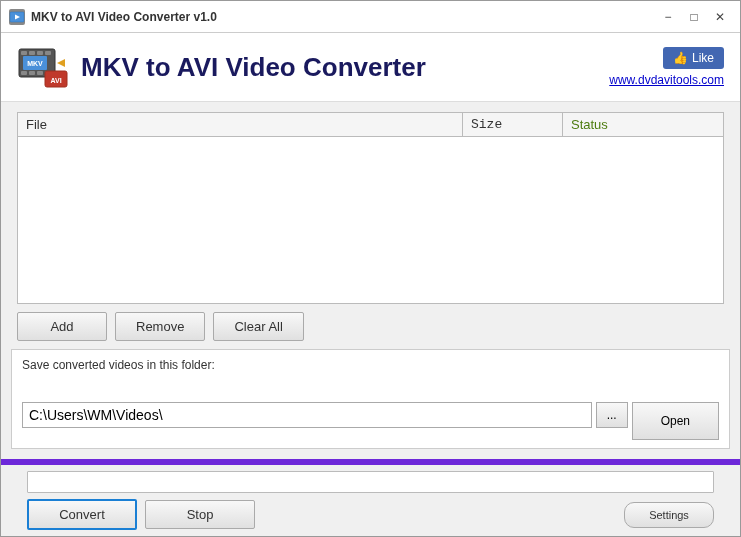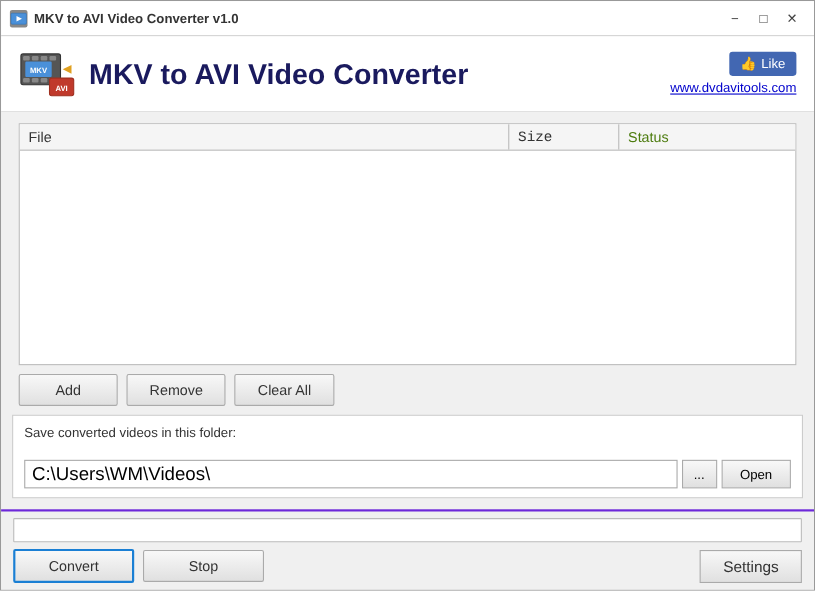"C:\Users\WM\Videos\" .path-input { font-size: 17px -> 14px }
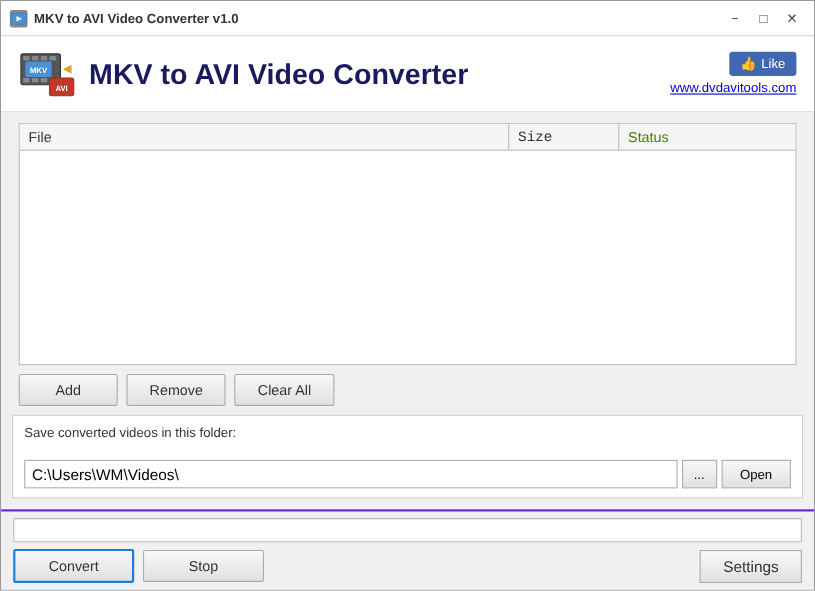"Open" .btn-open { height: 26px -> 38px; margin-top: none -> 12px; padding: 4px 16px -> 4px 28px }
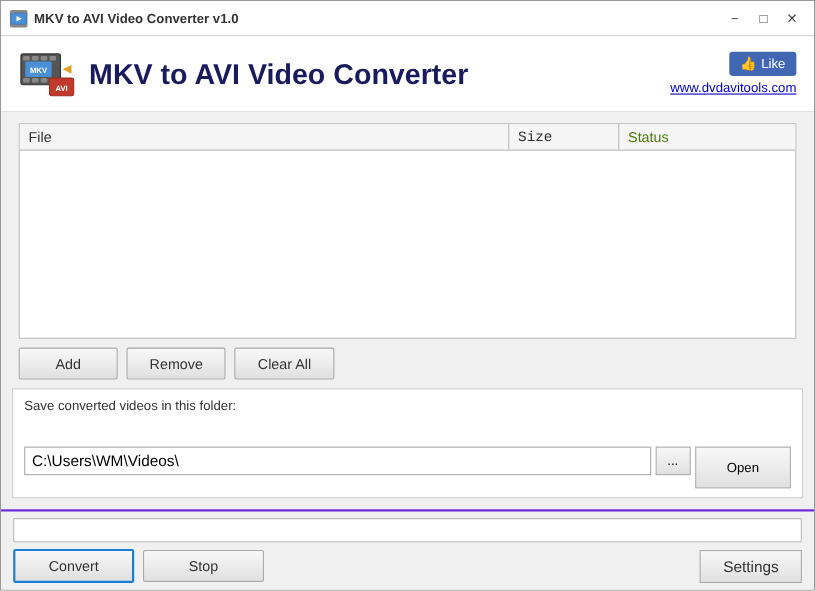"Convert" .bottom-area { border-top: 2px solid #6d28d9 -> 6px solid #6d28d9; padding: 6px 11px -> 6px 26px }
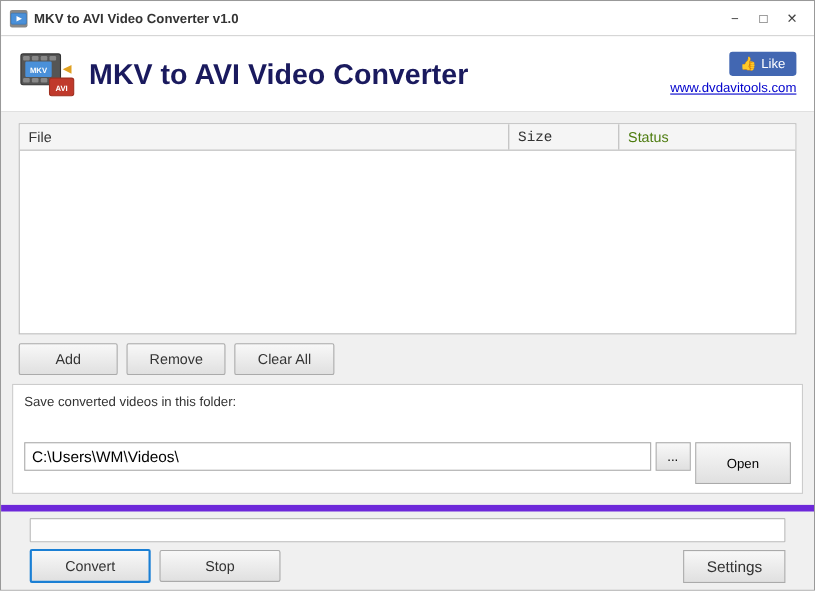"Settings" .btn-settings { border-radius: 0 -> 10px; font-size: 14px -> 11px }
